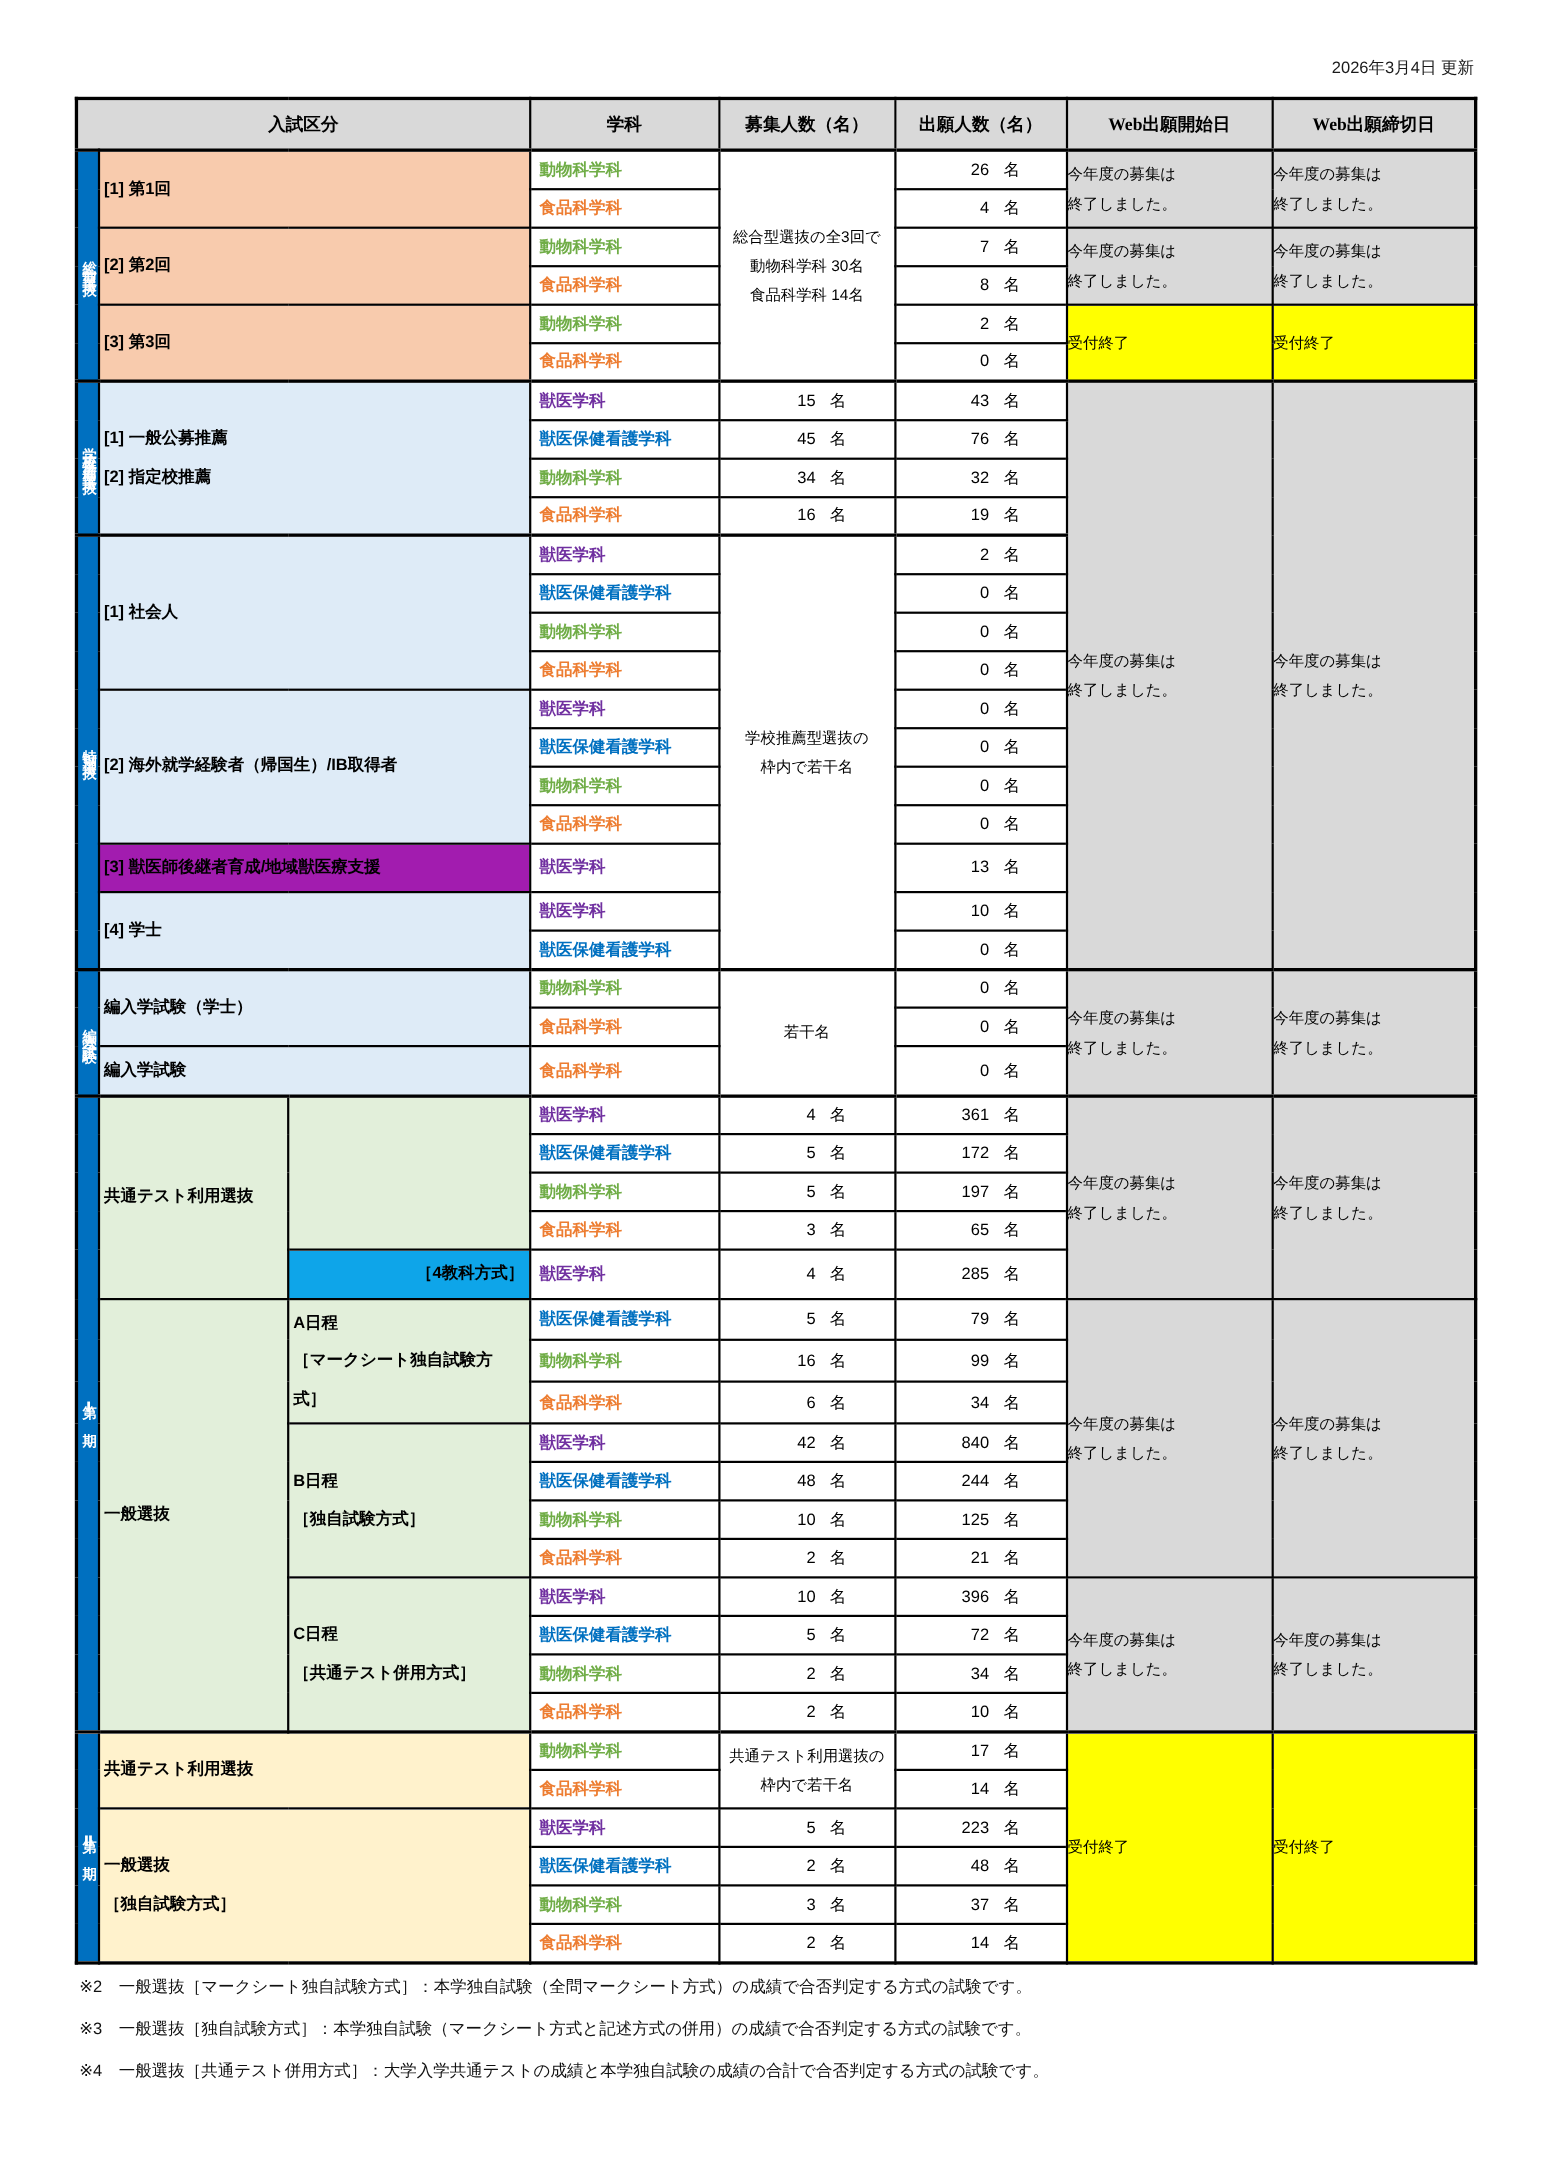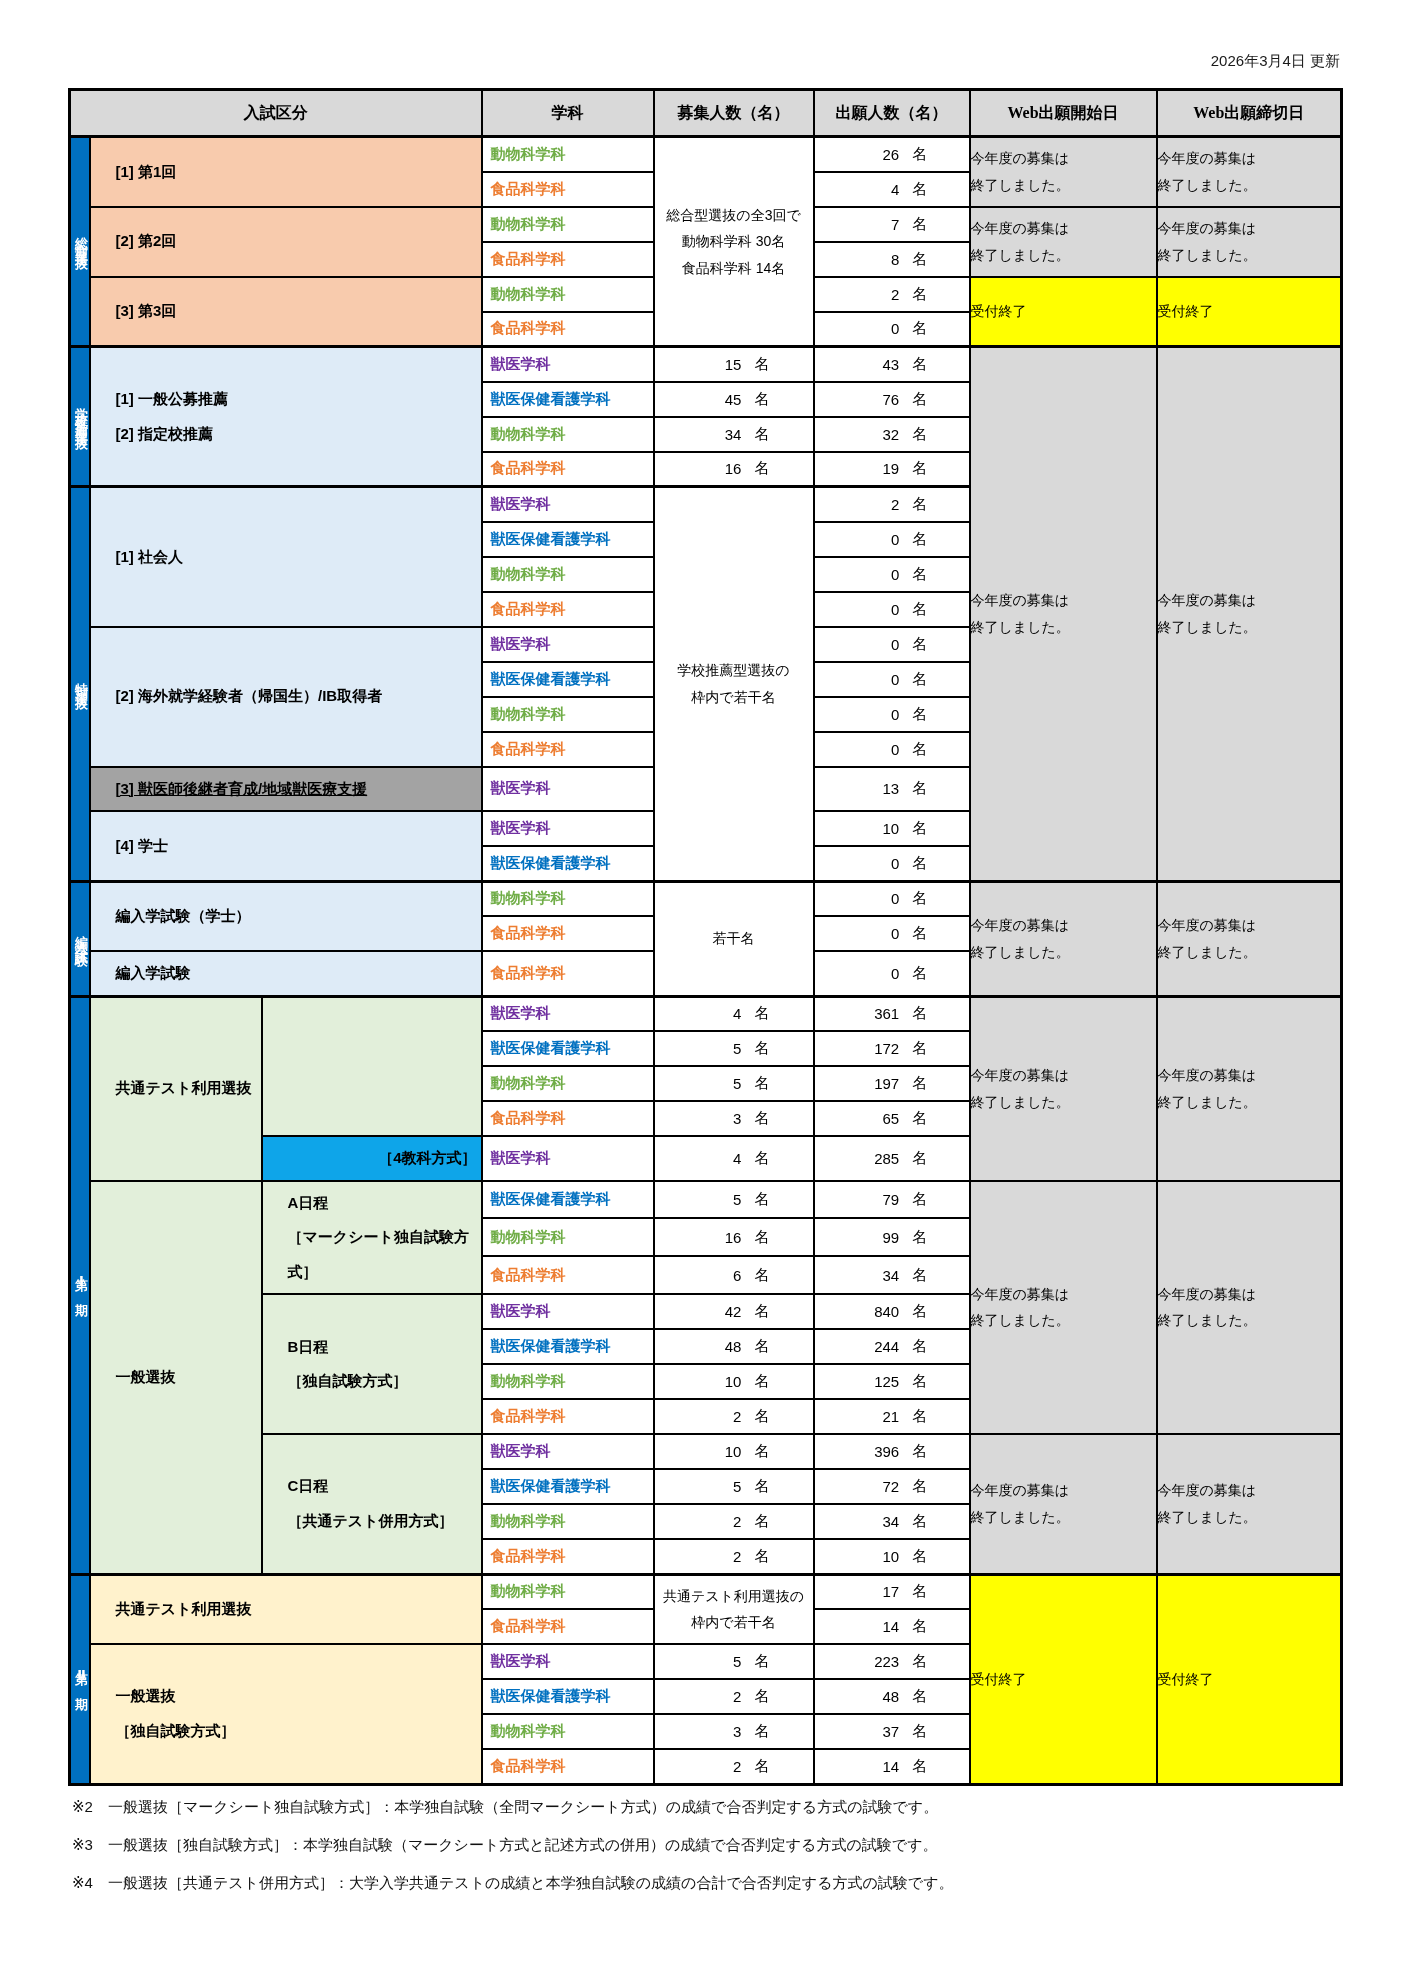"[1] 第1回" td.cat { padding: 4px 4px 4px 25px -> 4px 4px 4px 4px }
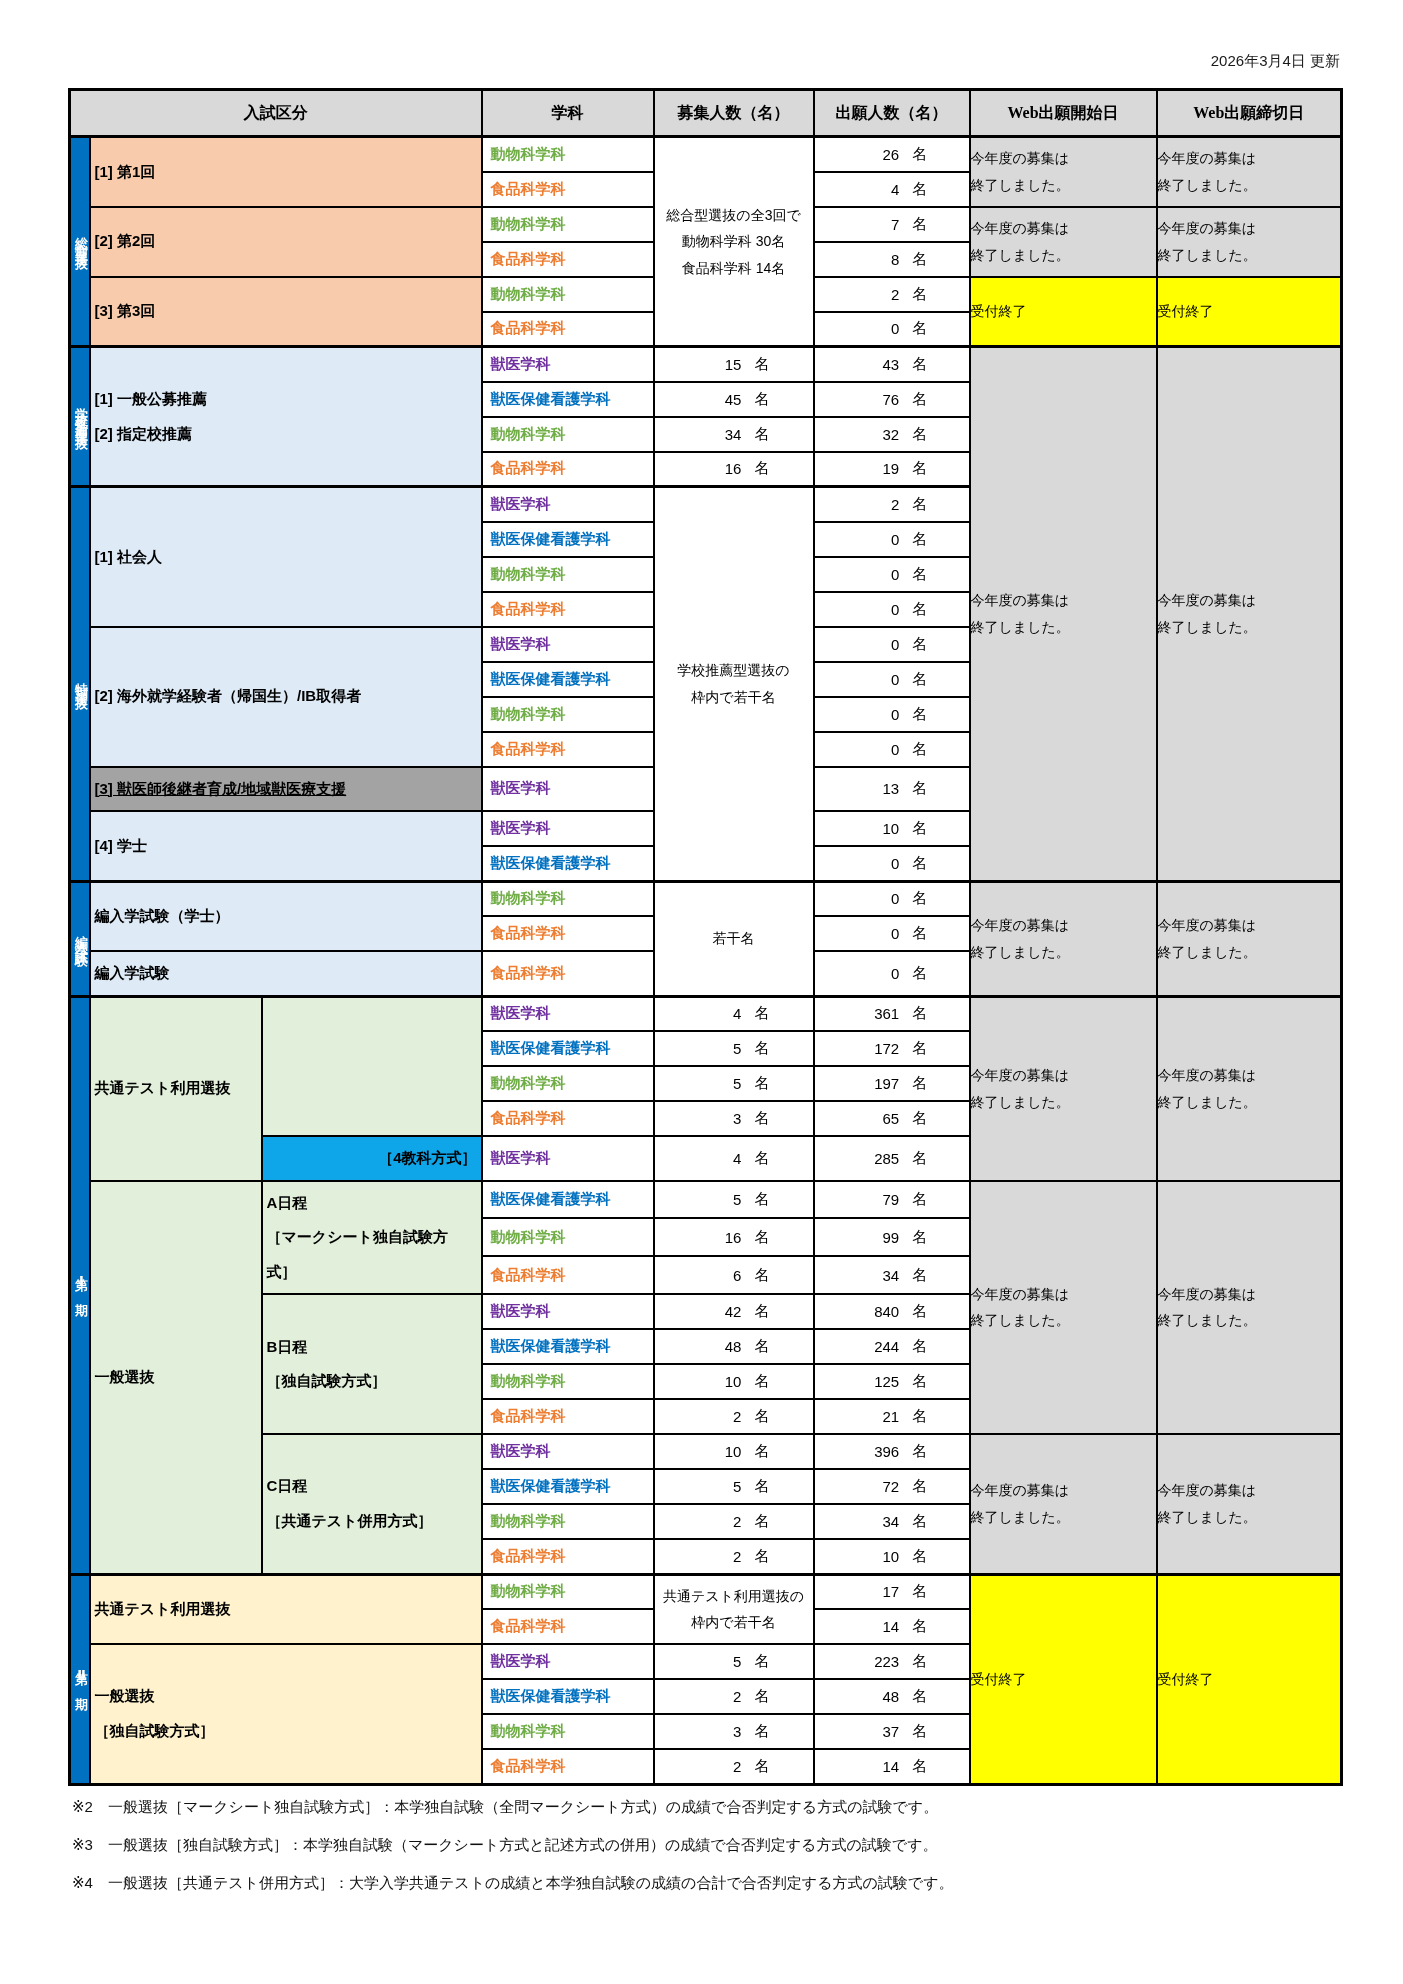"[3] 獣医師後継者育成/地域獣医療支援" td.cat { background: #a3a3a3 -> #a21caf; text-decoration: underline -> none }
